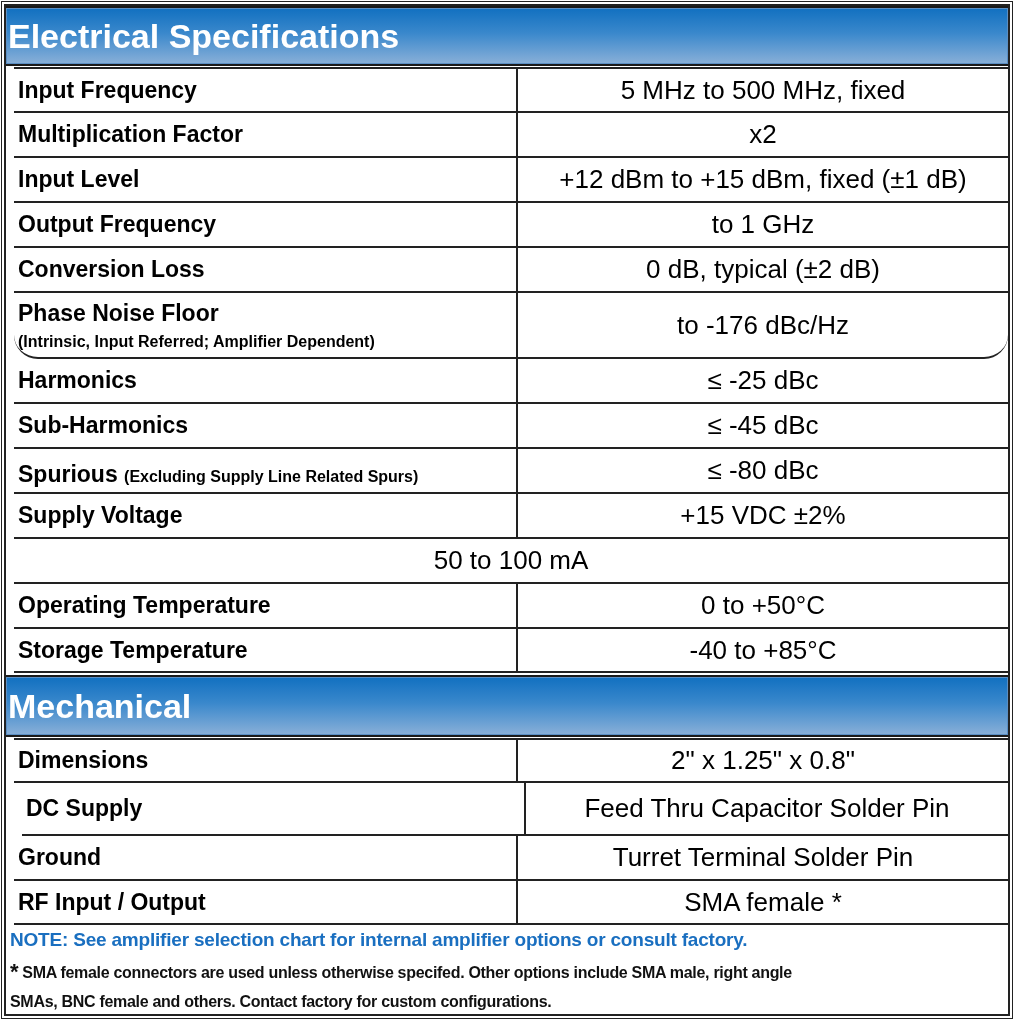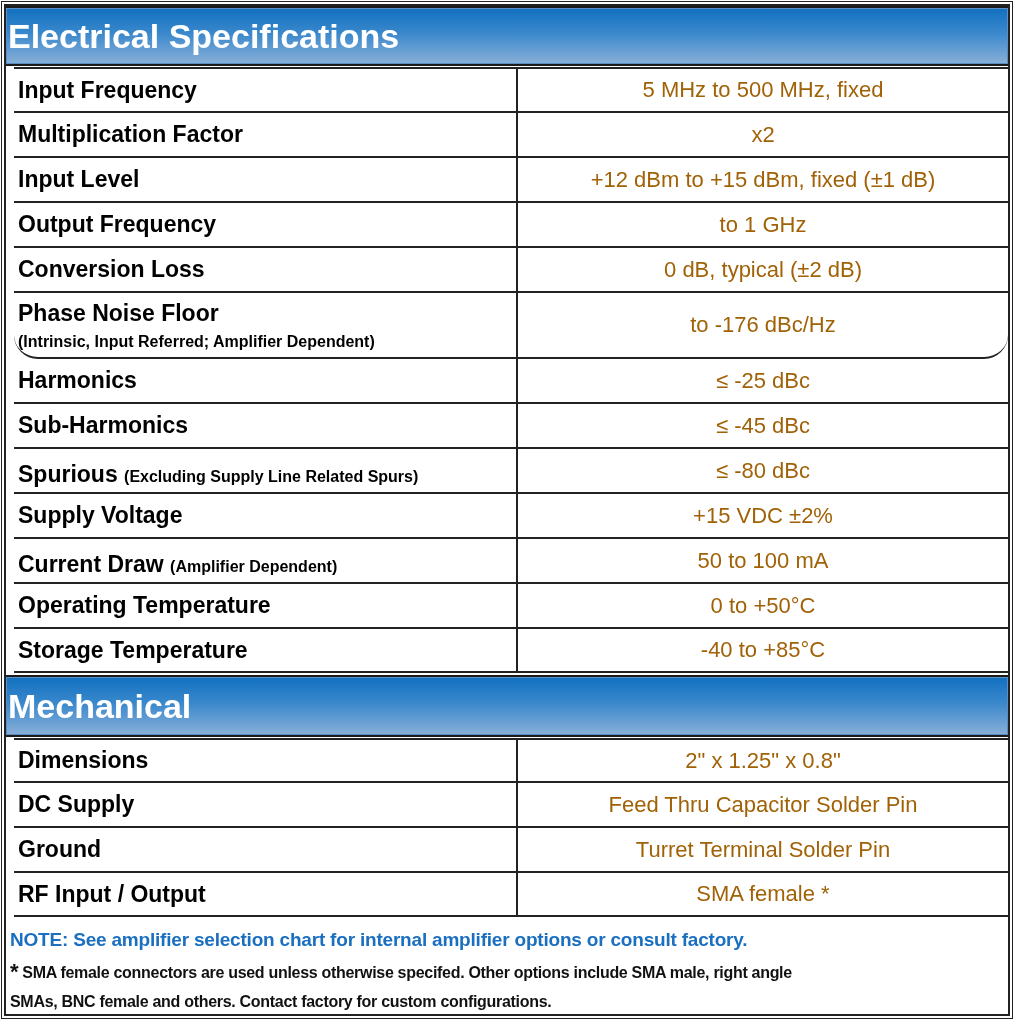"5 MHz to 500 MHz," .cell-value { color: #a16207 -> #000000; font-size: 22px -> 26px }
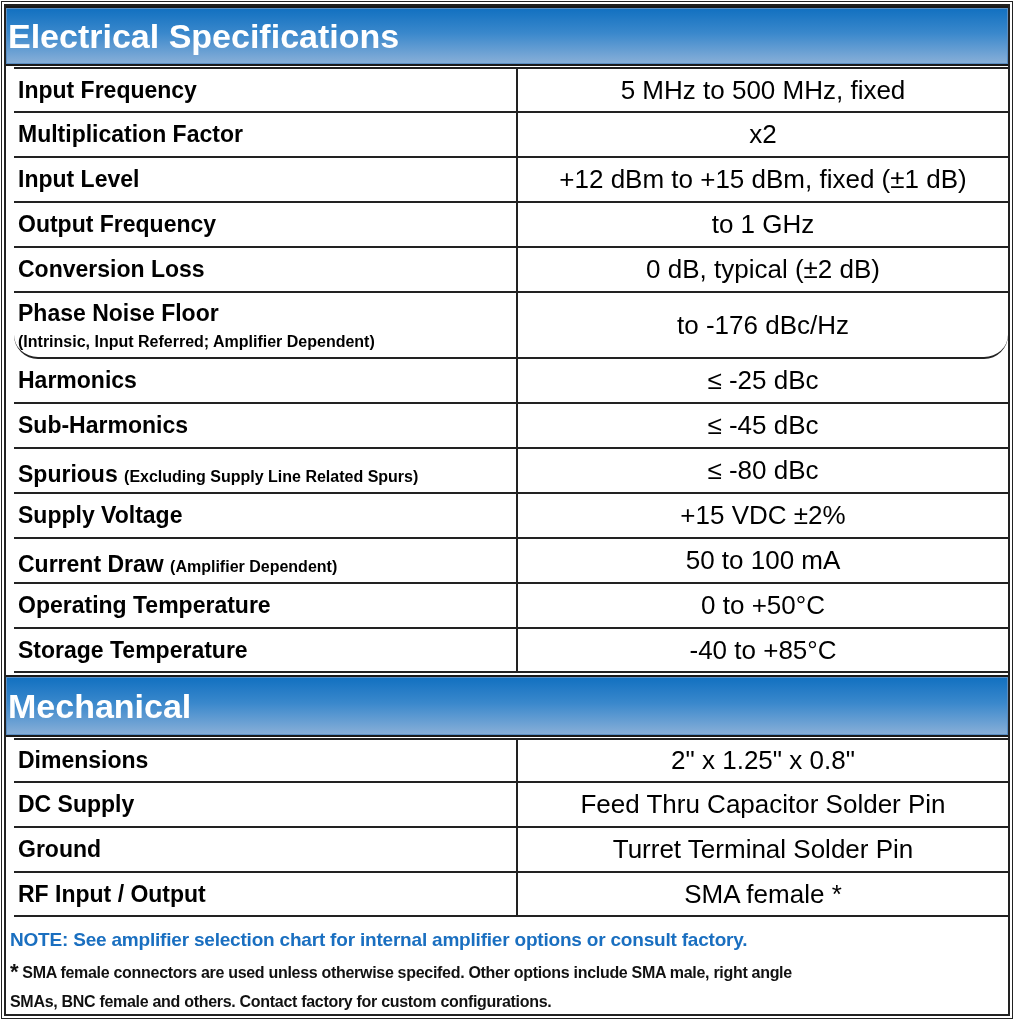"Current Draw" div.cell-label { html: <div> <span>Current Draw</span>&nbsp;<span>(Amplifier Dependent)</span> </div> -> none }
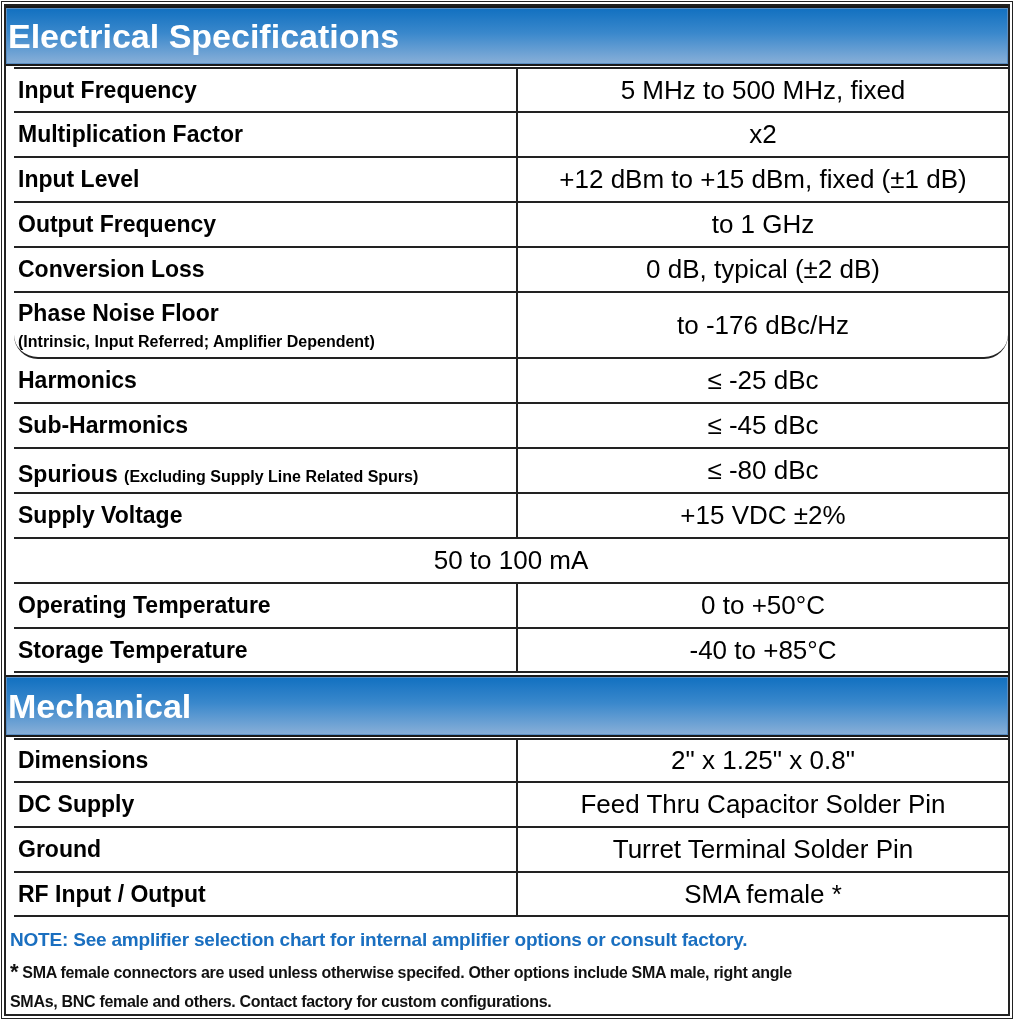"DC Supply" div.row { height: 45px -> 53px; margin-left: none -> 8px }
